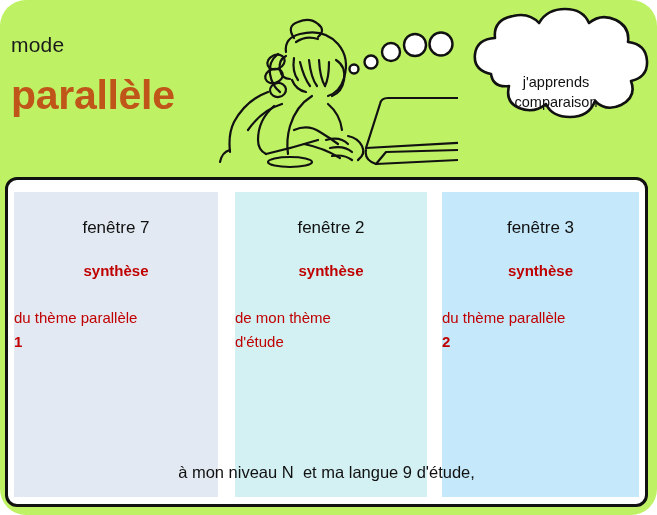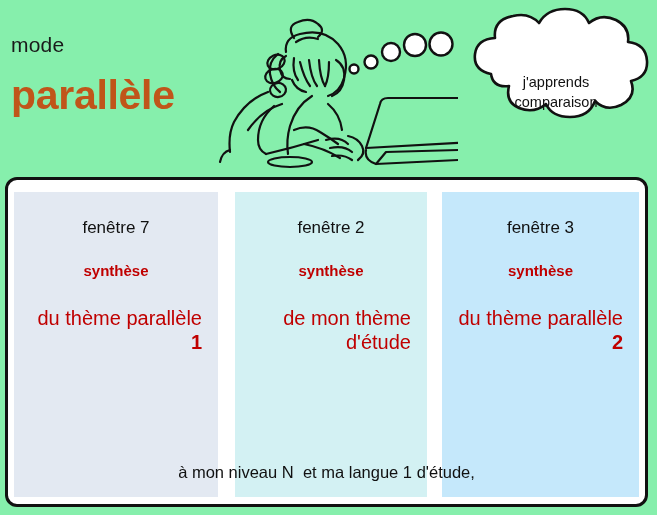"mode" #root { background: #86efac -> #bef264; border-radius: none -> 26px }
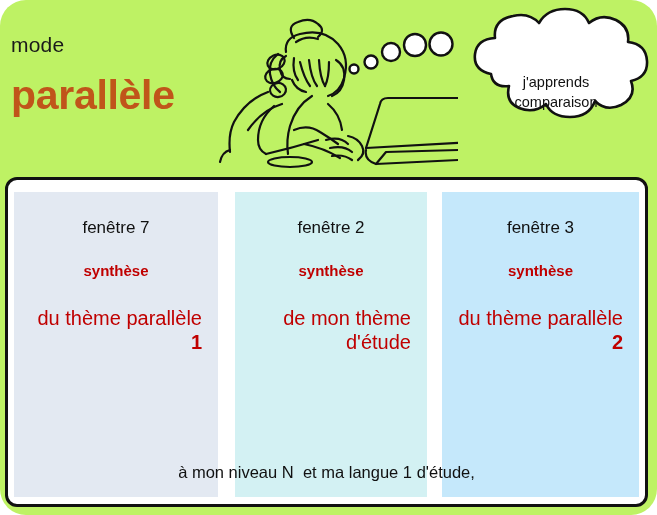"du thème parallèle" .col-sub { font-size: 20px -> 15px; right: 16px -> 0; text-align: right -> left }
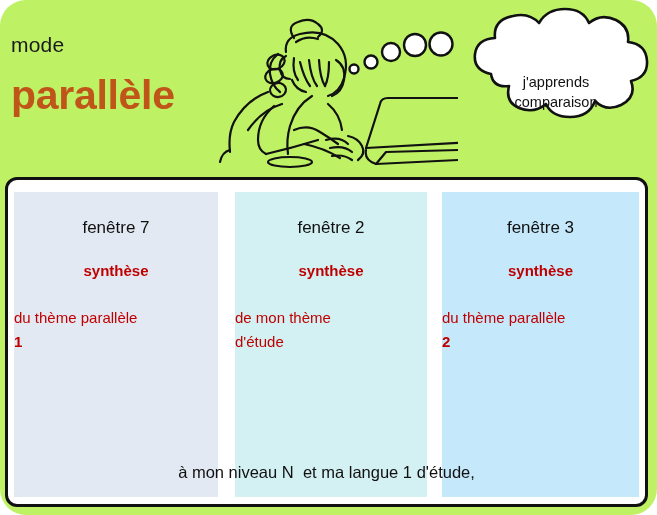"à mon niveau N et" div { text: 1 -> 9 }
